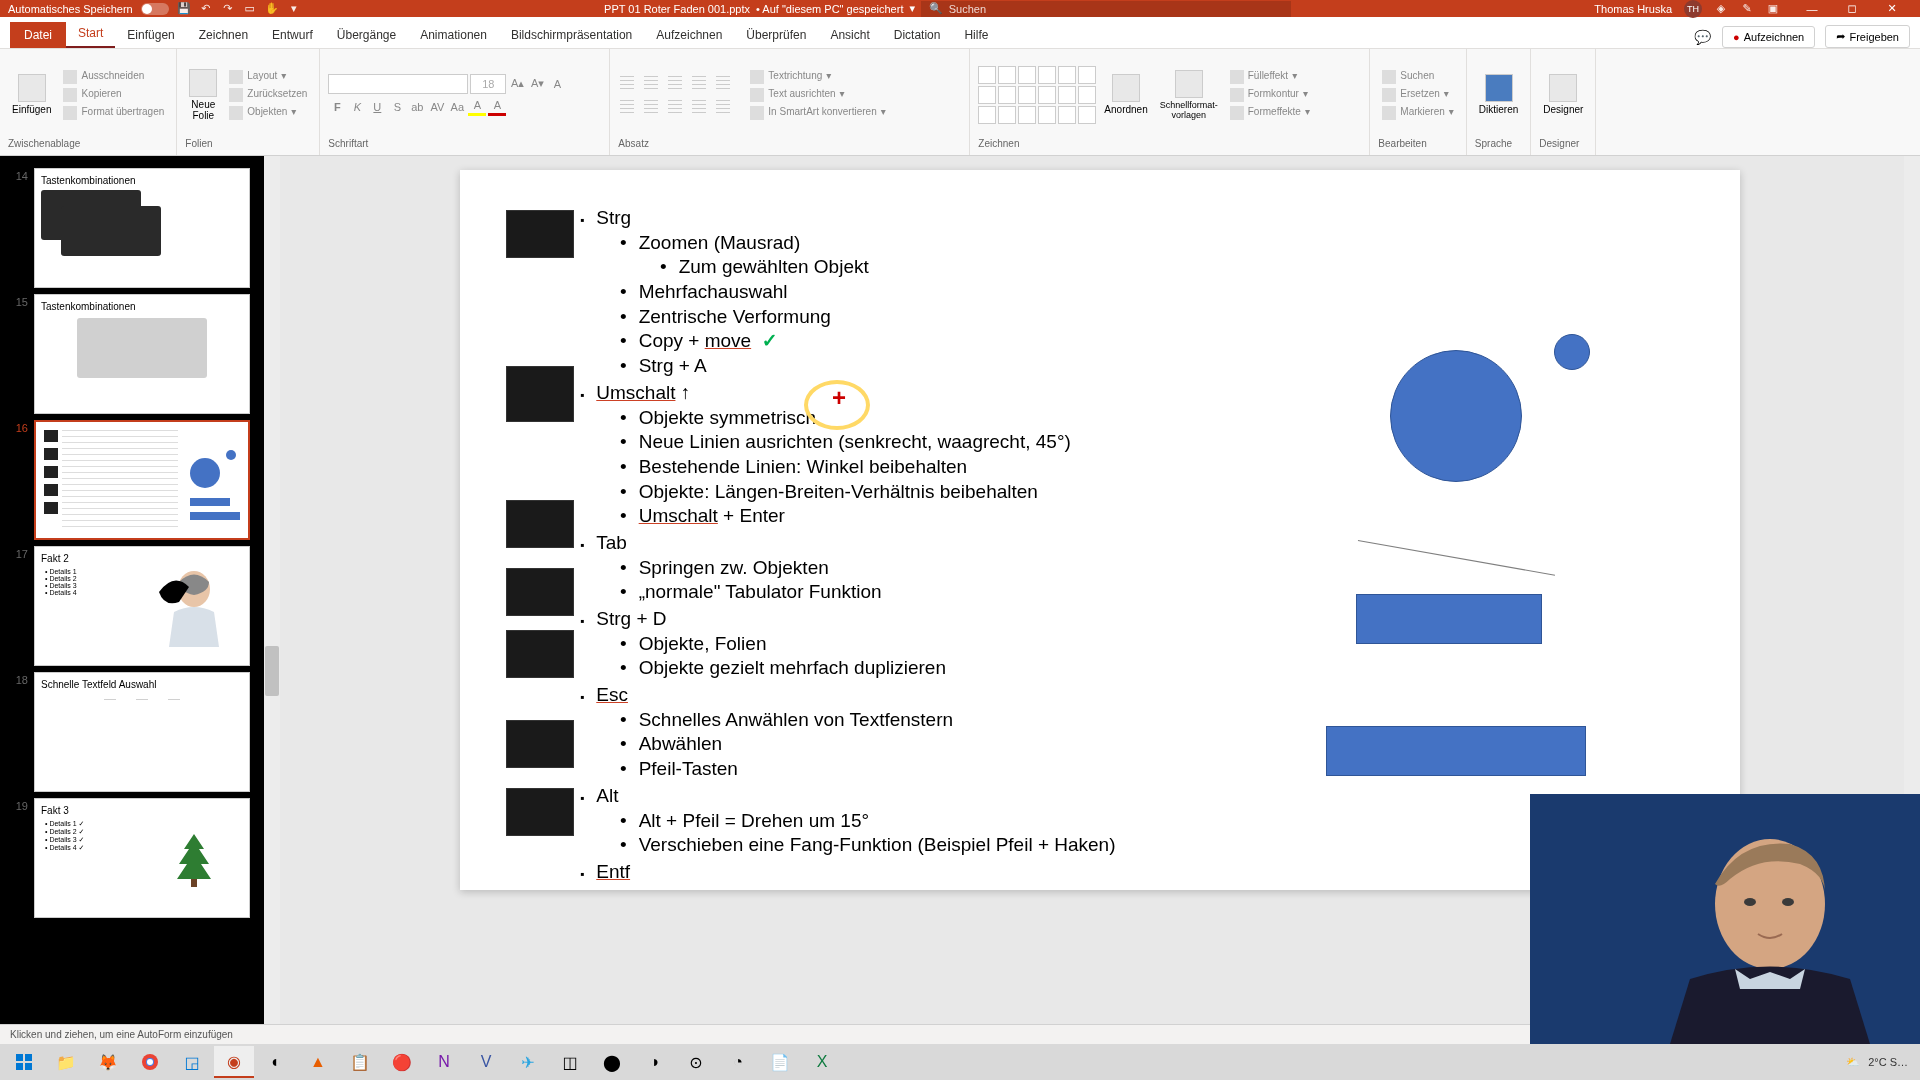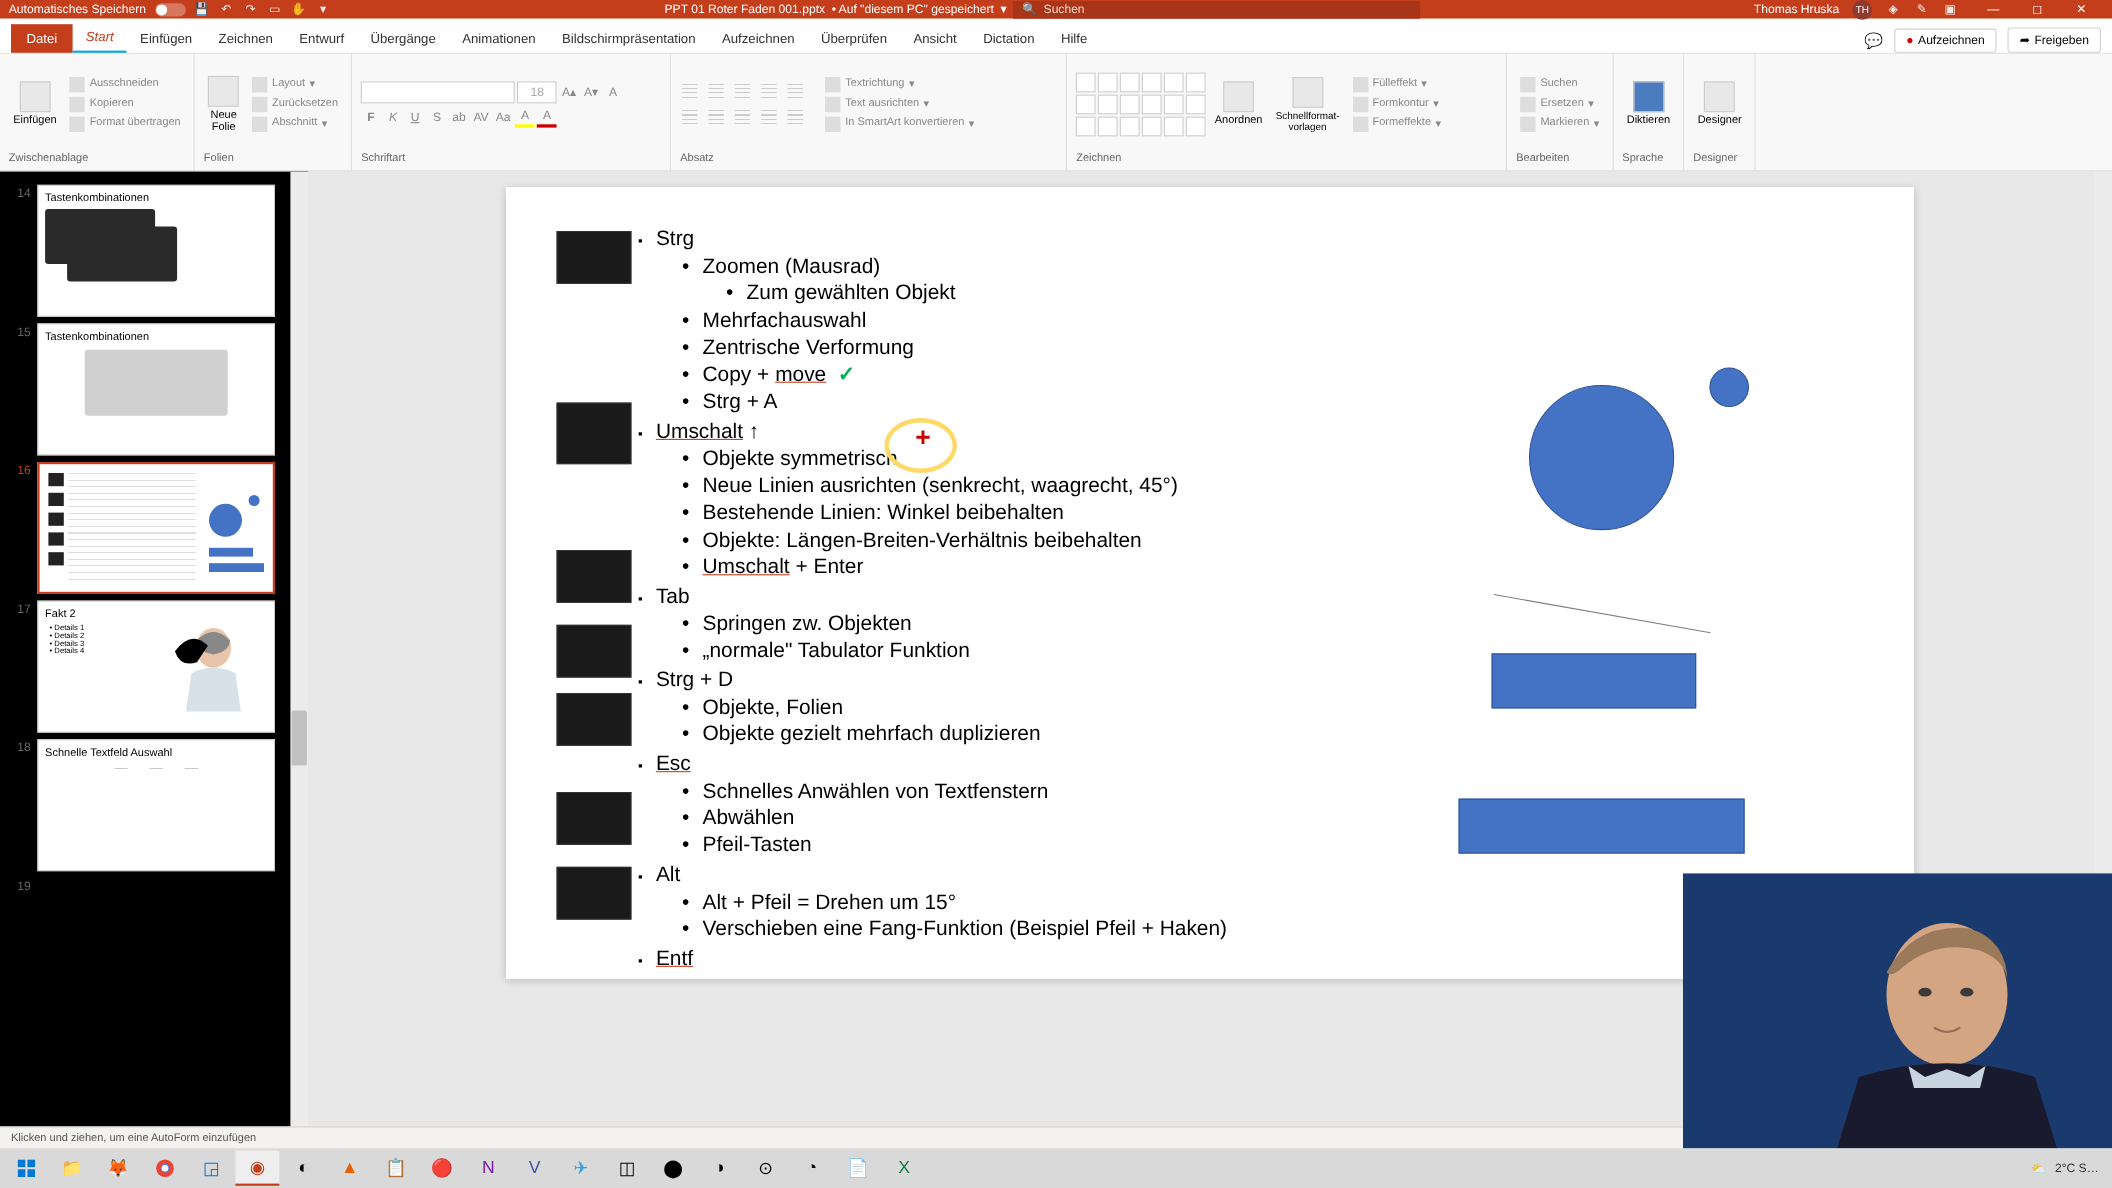"Start" .ribbon-tab.active { border-bottom: 2px solid #0ea5e9 -> 2px solid #7f1d1d; font-style: italic -> none }
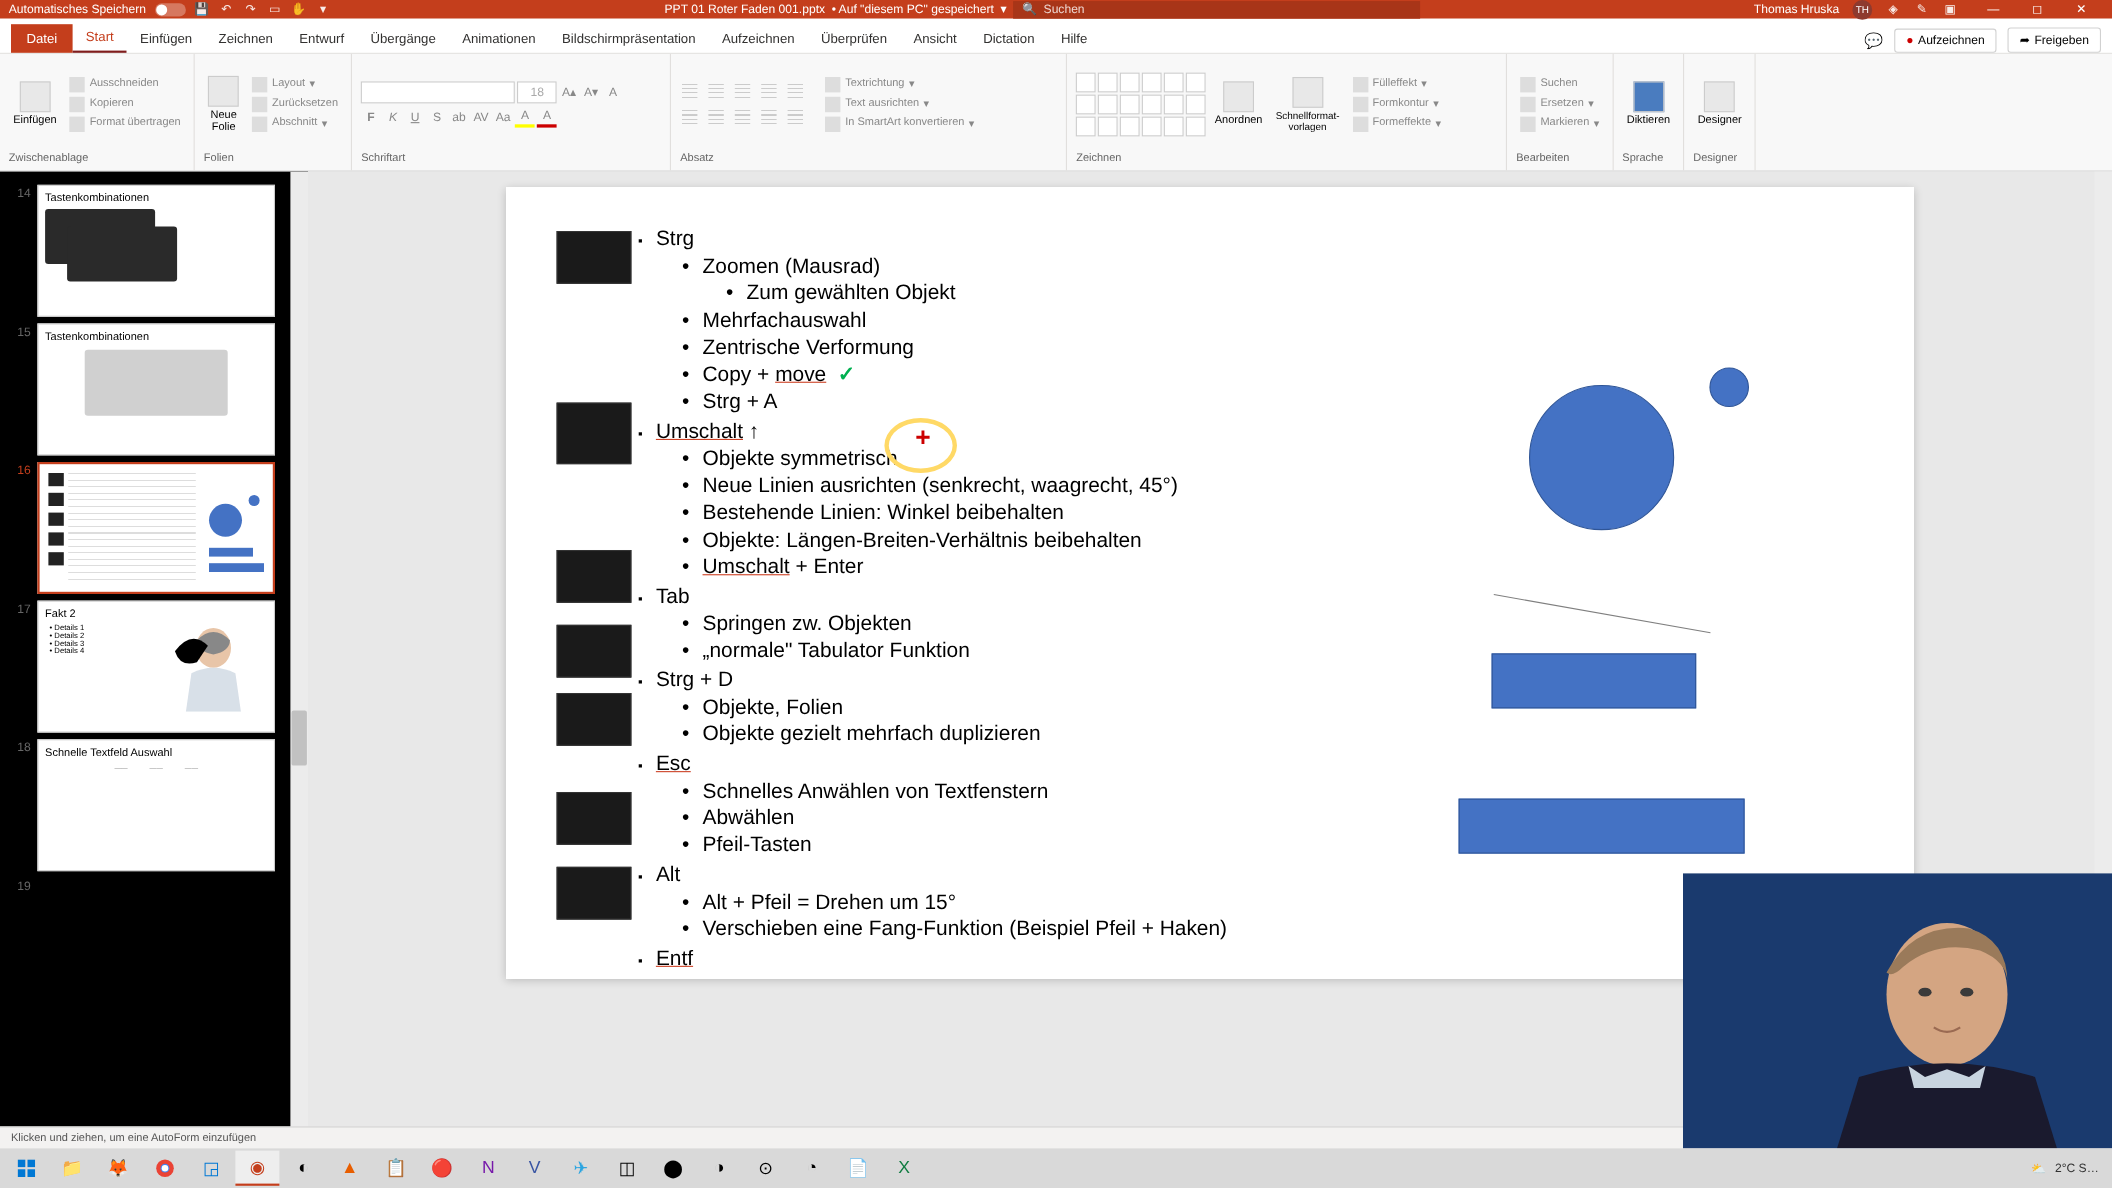"Abschnitt" span { text: Abschnitt -> Objekten }
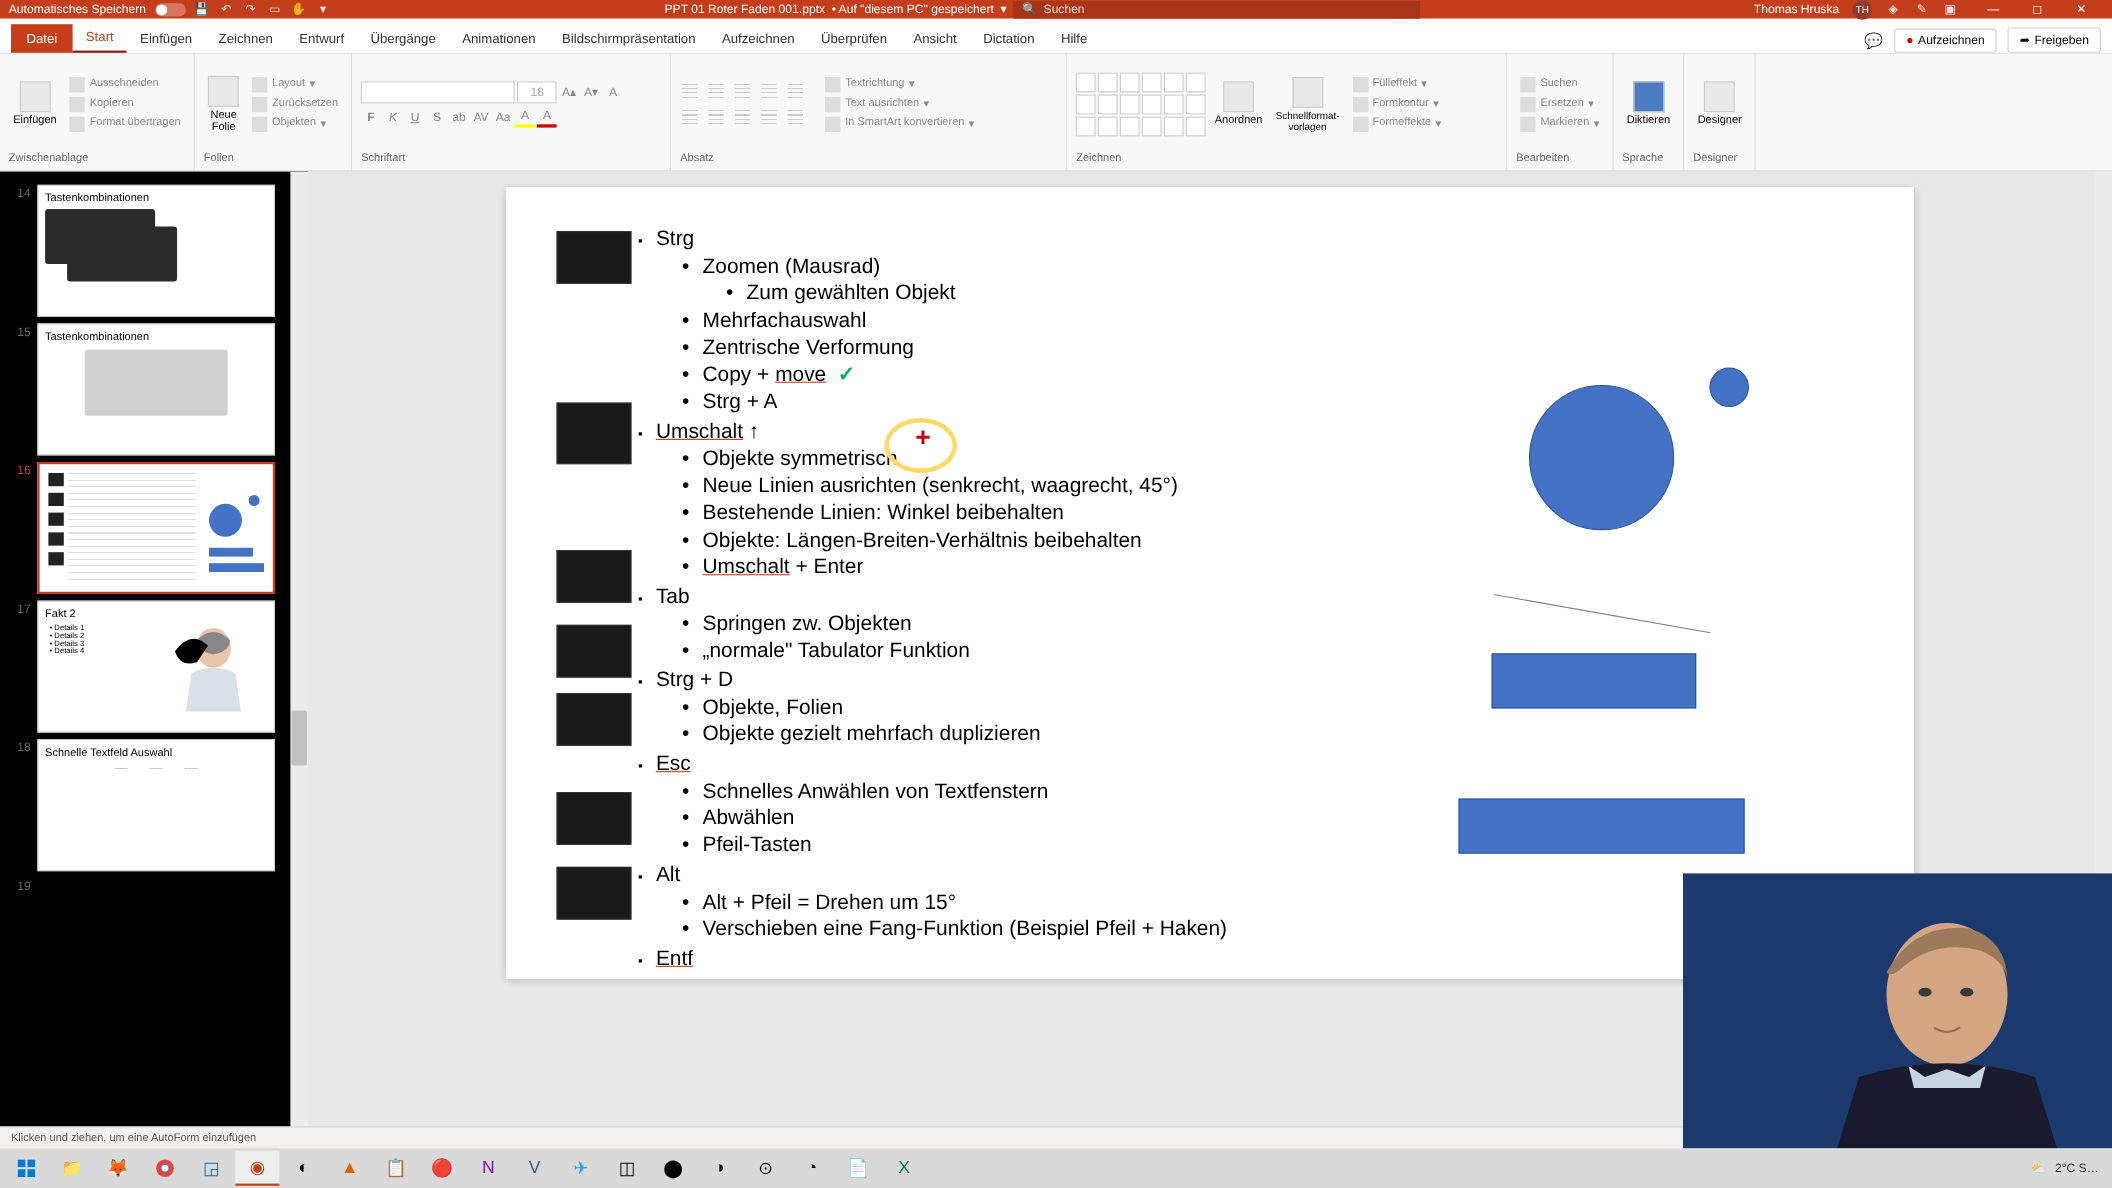"Fakt 3" div.thumb-slide { html: none -> <div> <div>Fakt 3</div> <div>• Details 1 ✓</div> <div>• Details 2 ✓</div> <div>• Details 3 ✓</div> <div>• Details 4 ✓</div> <div> <svg> <path></path> <rect></rect> </svg> </div> </div> }
